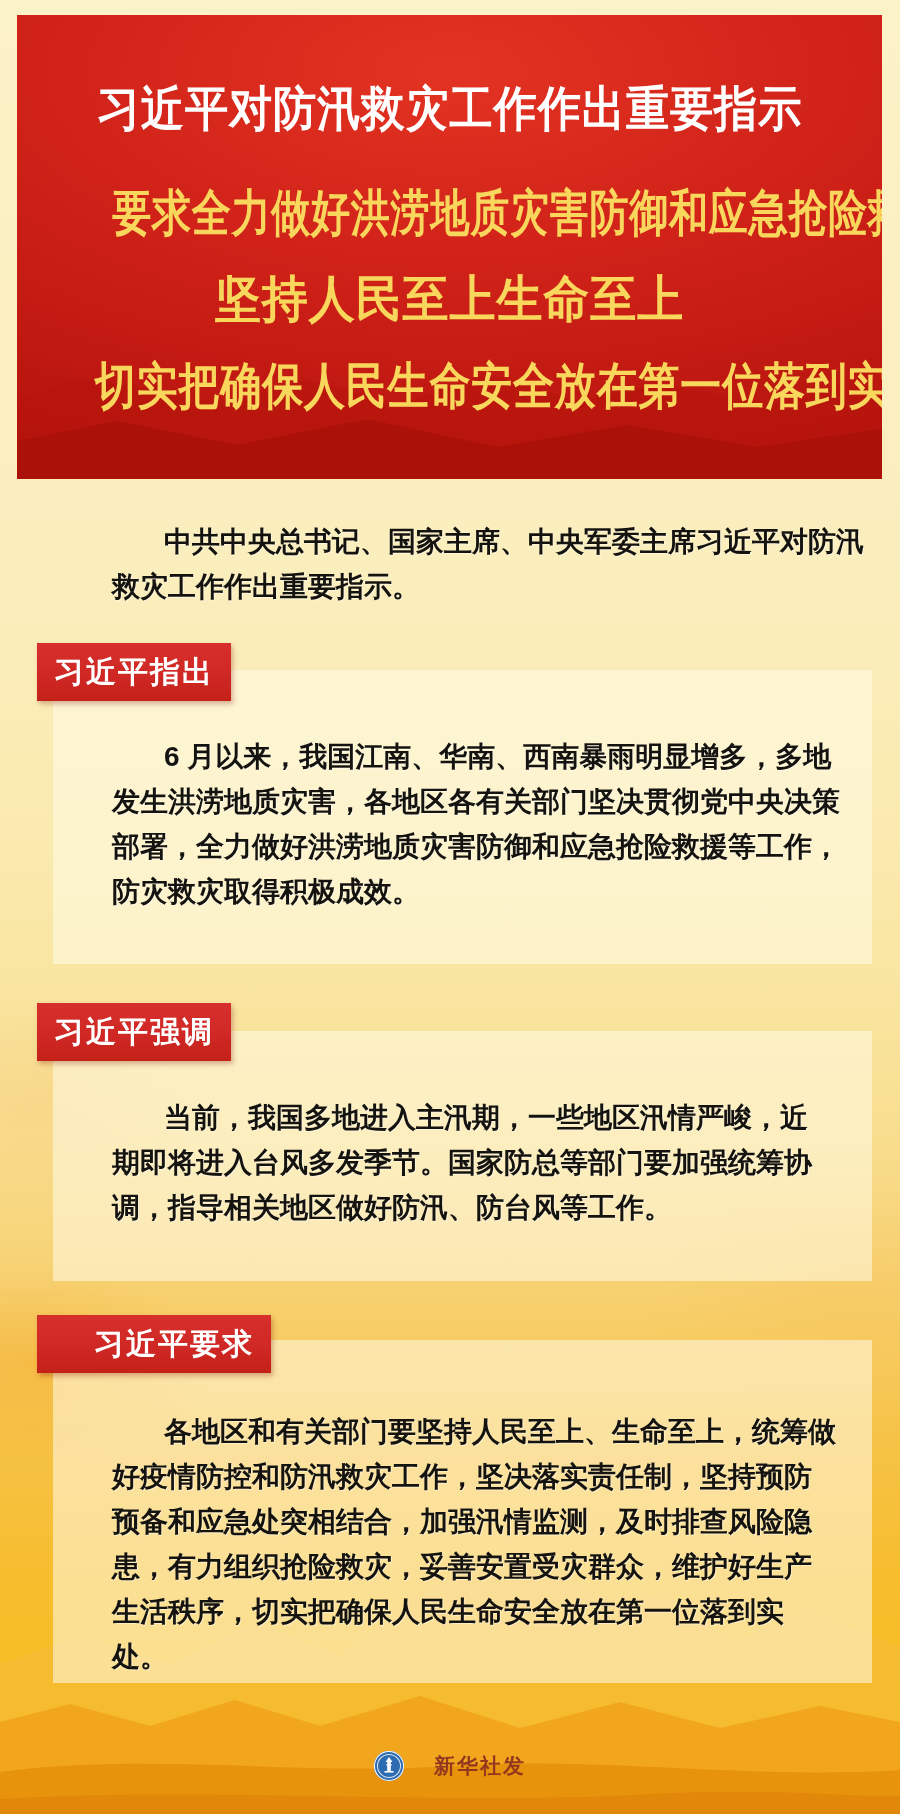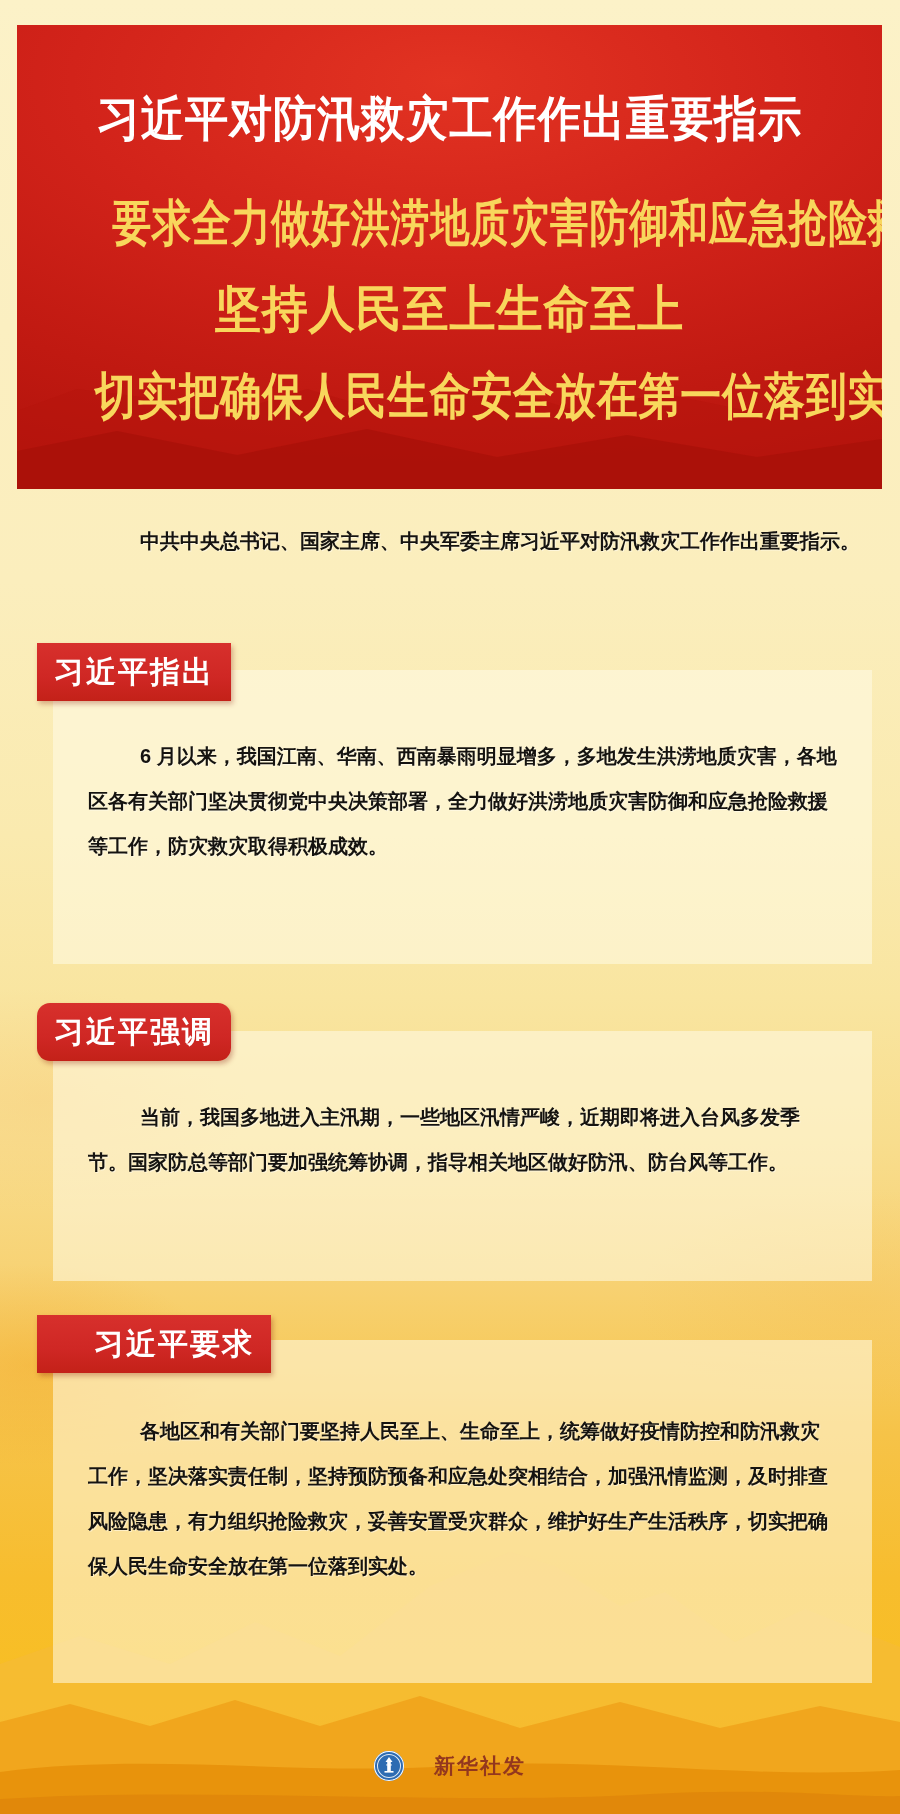"习近平对防汛救灾工作作出重要指示" .banner { top: 25px -> 15px }
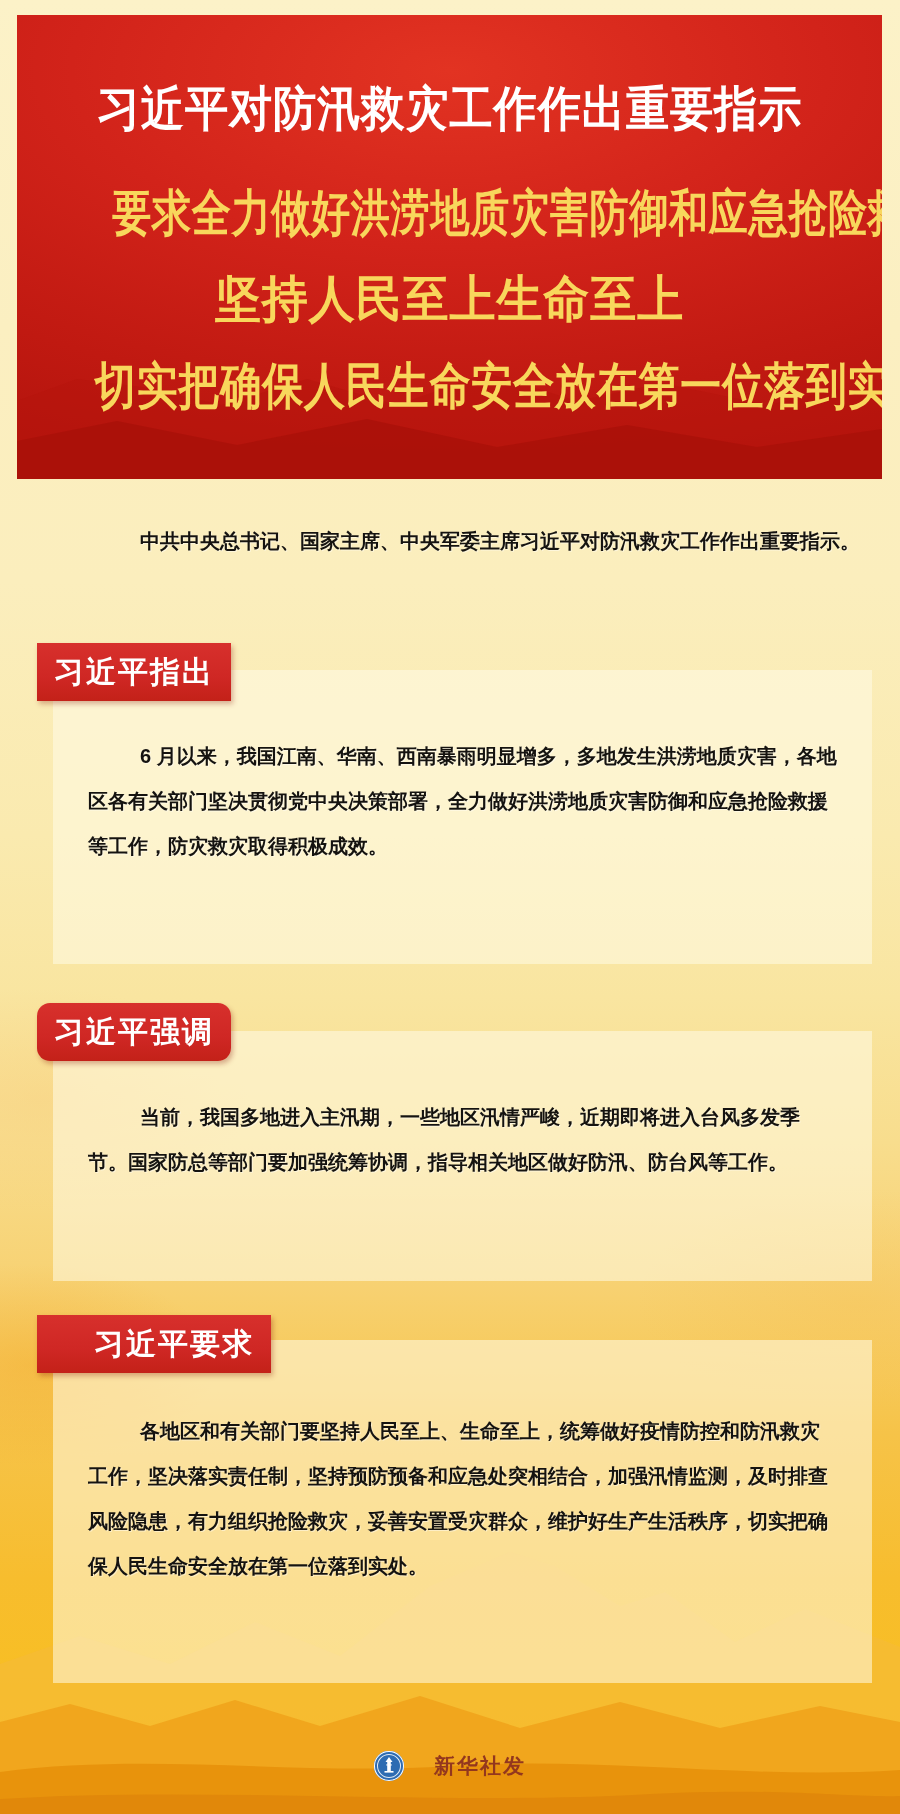"中共中央总书记、国家主席、中央军委主席习近平对防汛救灾工作作出重要指示。" .para { font-size: 20px -> 28px; margin-left: none -> 24px }
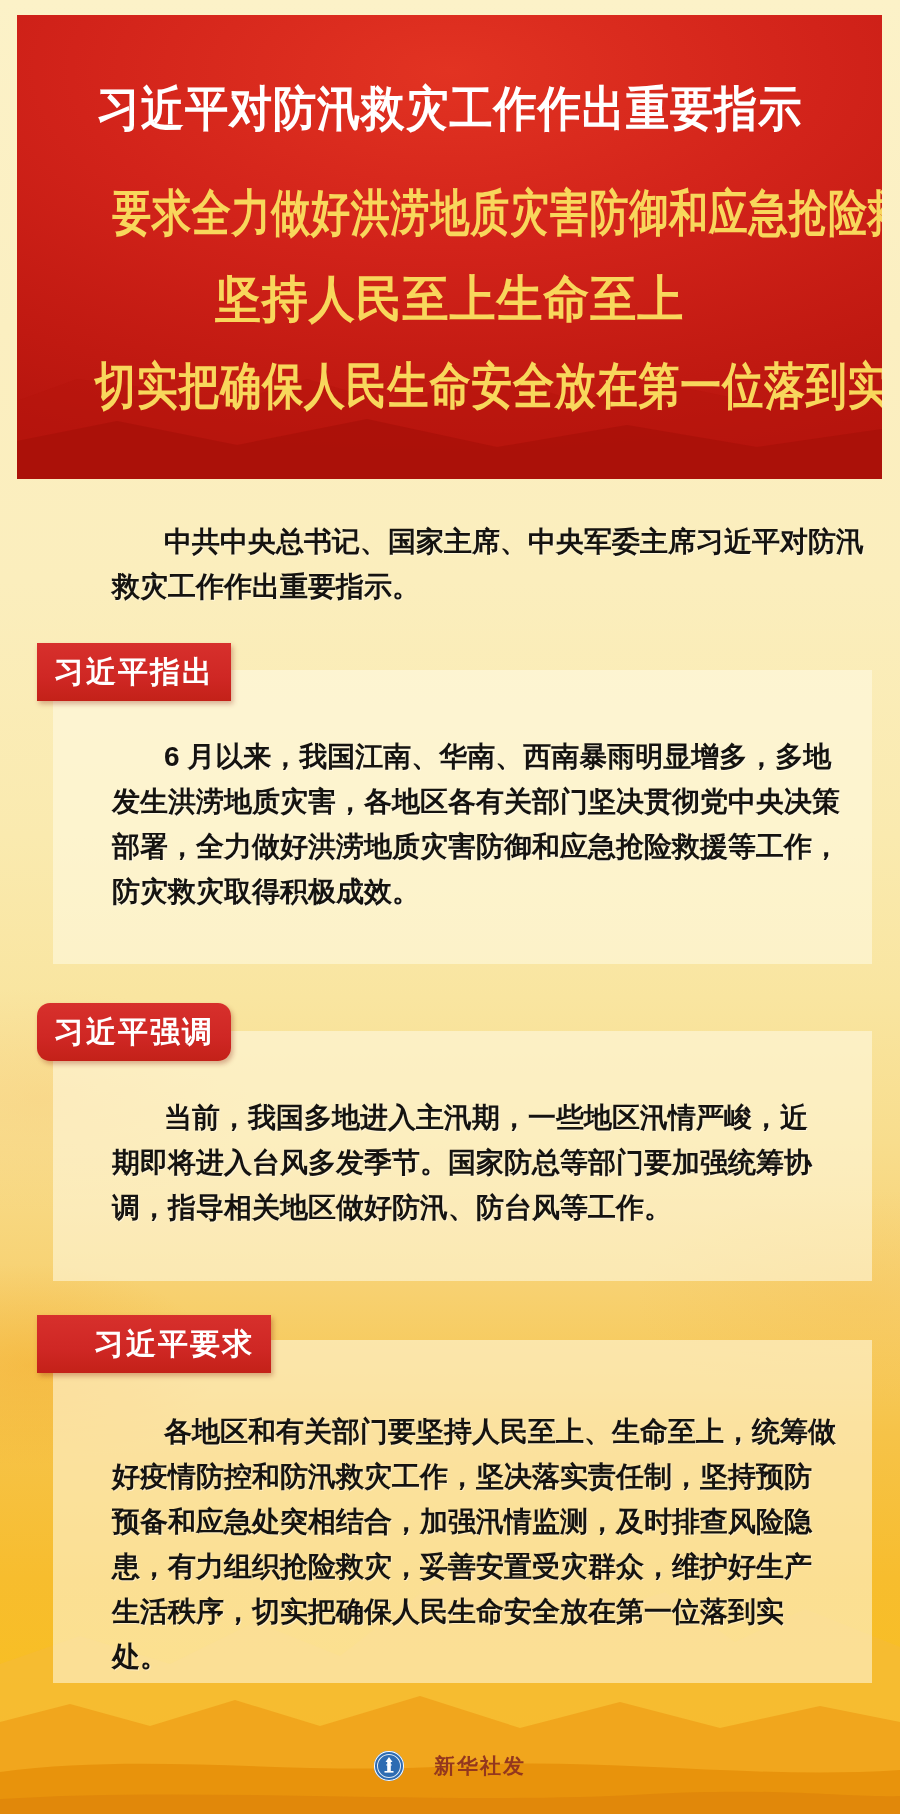"习近平强调" .badge-2 { border-radius: 13px -> none }
